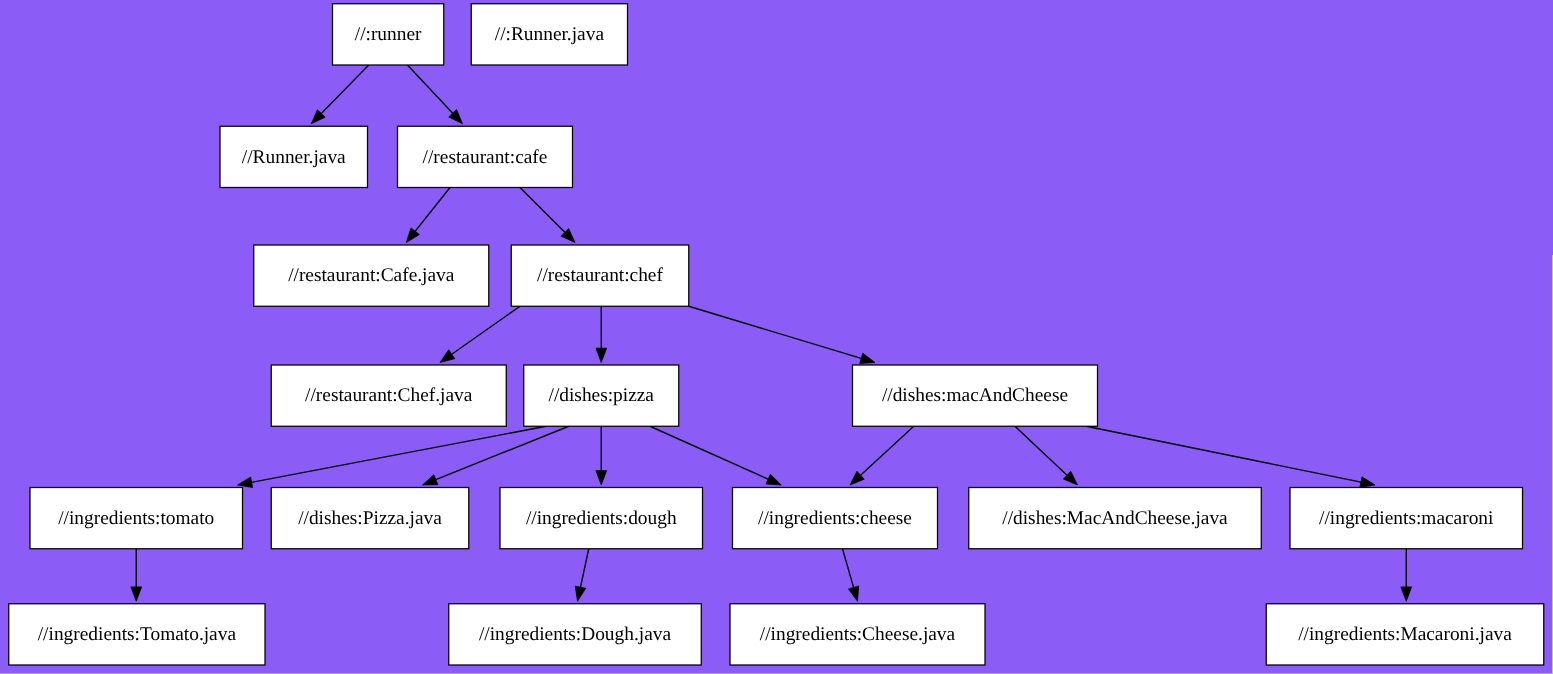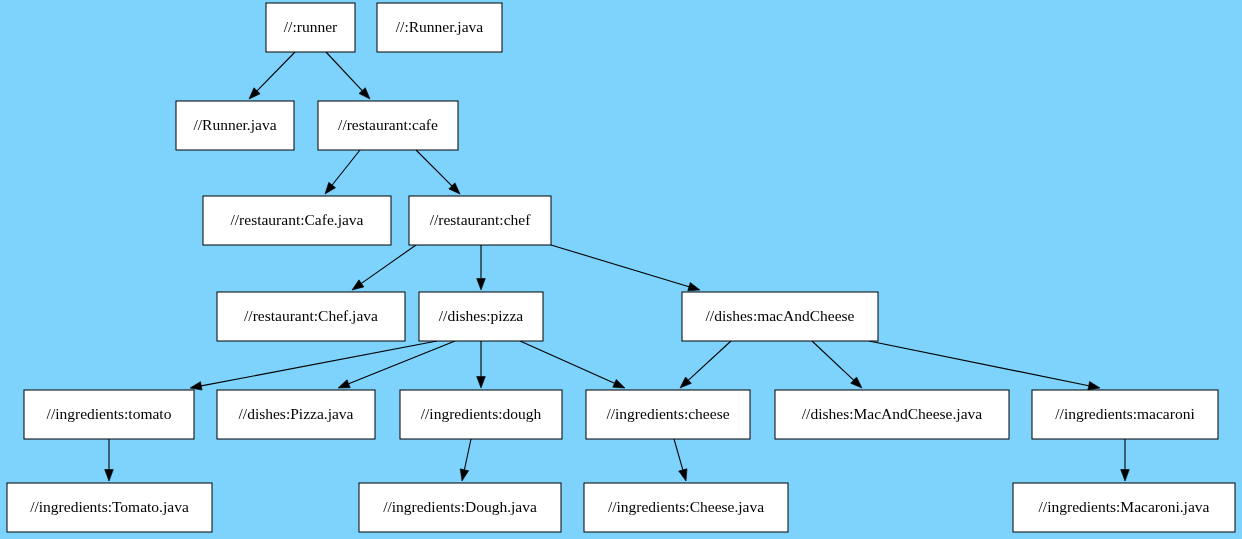"//:runner" #graph-root { background: #7dd3fc -> #8b5cf6 }
